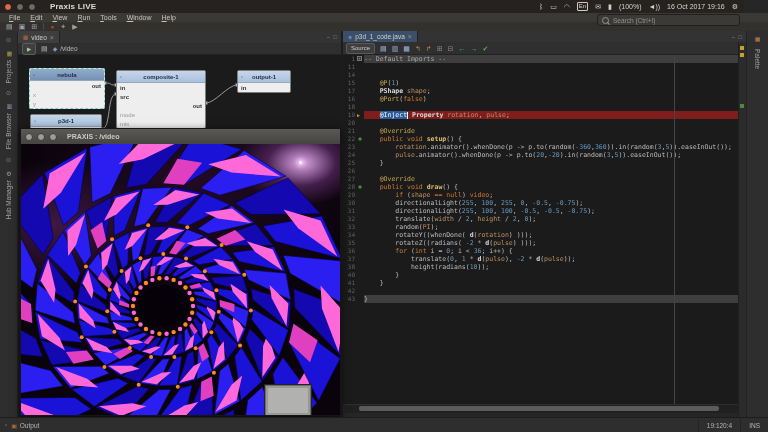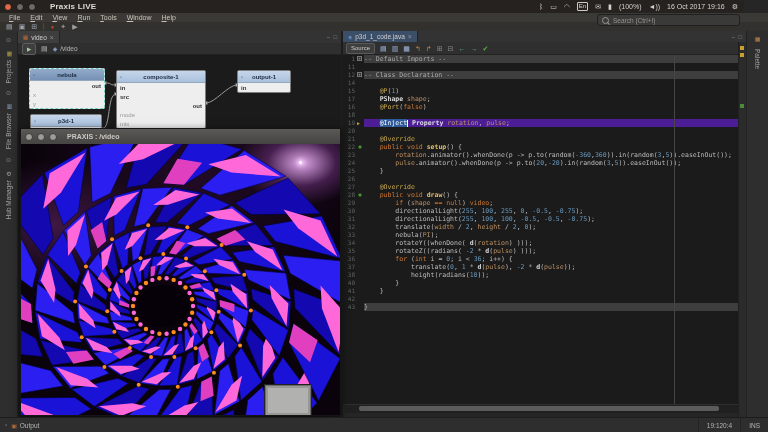"-- Class Declaration --" div.crow { html: <div> <span>12</span> <span> <span>+</span> </span> <span><span>-- Class Declaration --</span></span> </div> -> none }
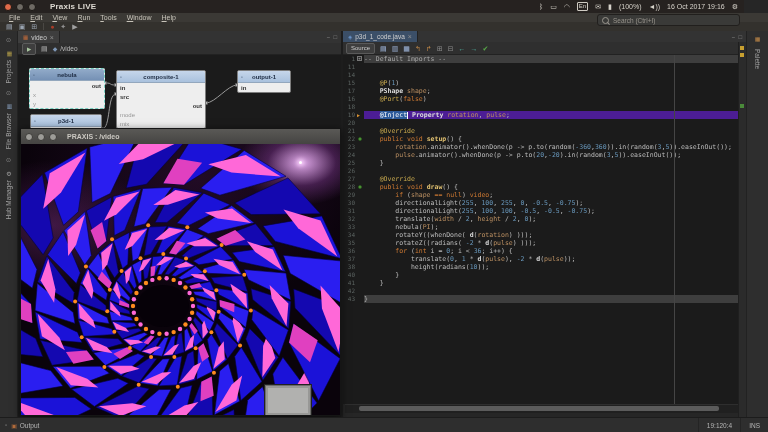"@Inject Property rotation, pulse;" .crow.cur .ct { background: #4c1d95 -> #7f1d1d }
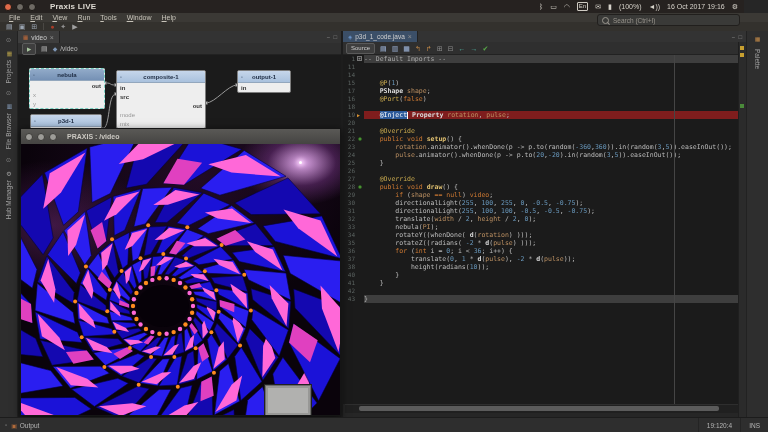"nebula(" span.tk-pln { text: nebula -> random }
